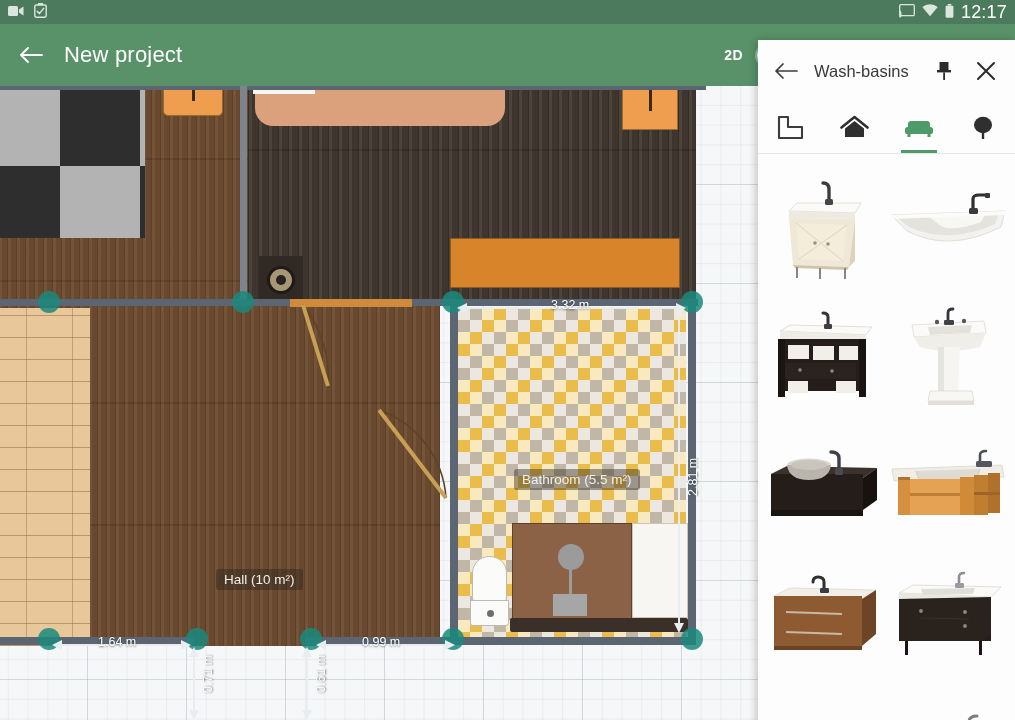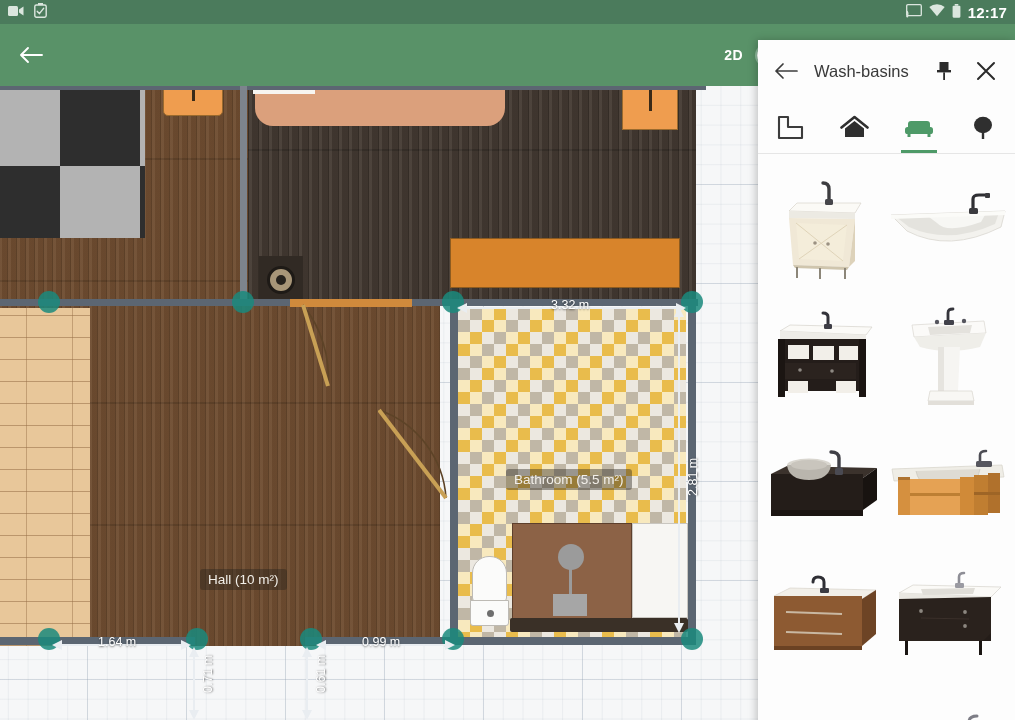"12:17" .clock { font-size: 15px -> 18px; font-weight: bold -> normal }
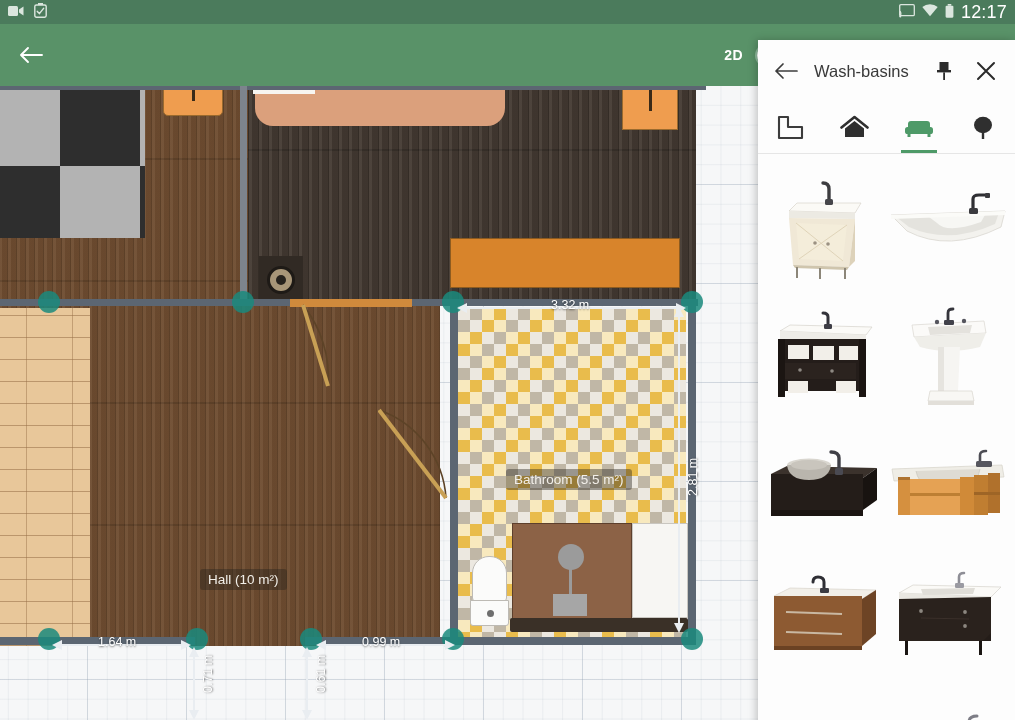"New project" div.title { html: none -> <div>New project</div> }
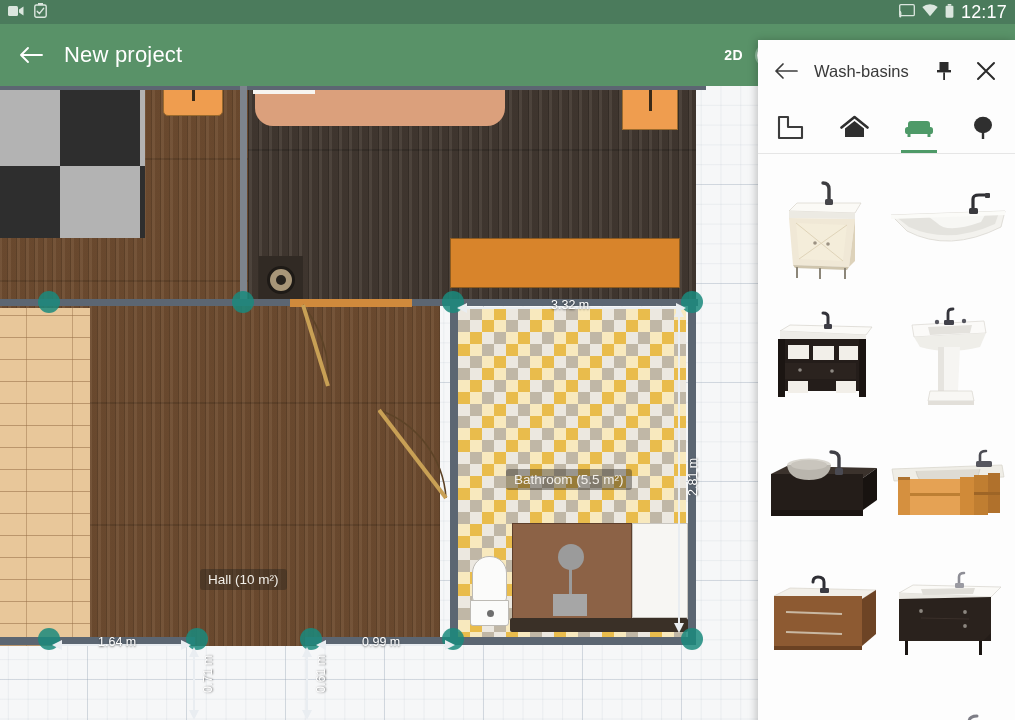"Bathroom (5.5 m²)" .roomlbl { margin-left: none -> 8px }
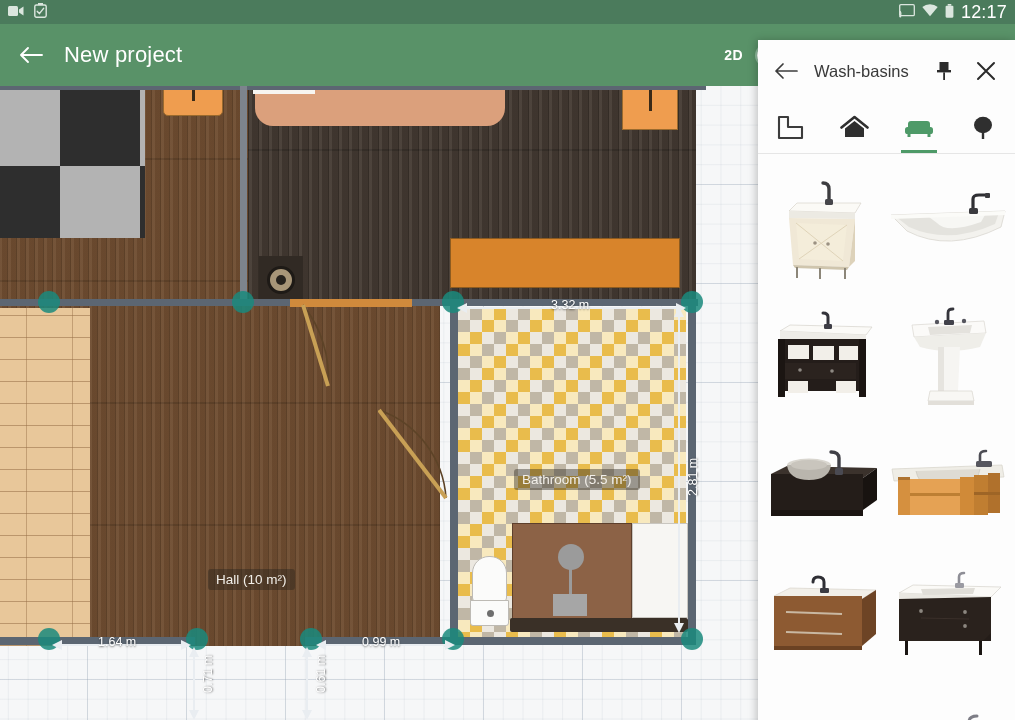"Hall (10 m²)" div.roomlbl { left: 200px -> 208px }
